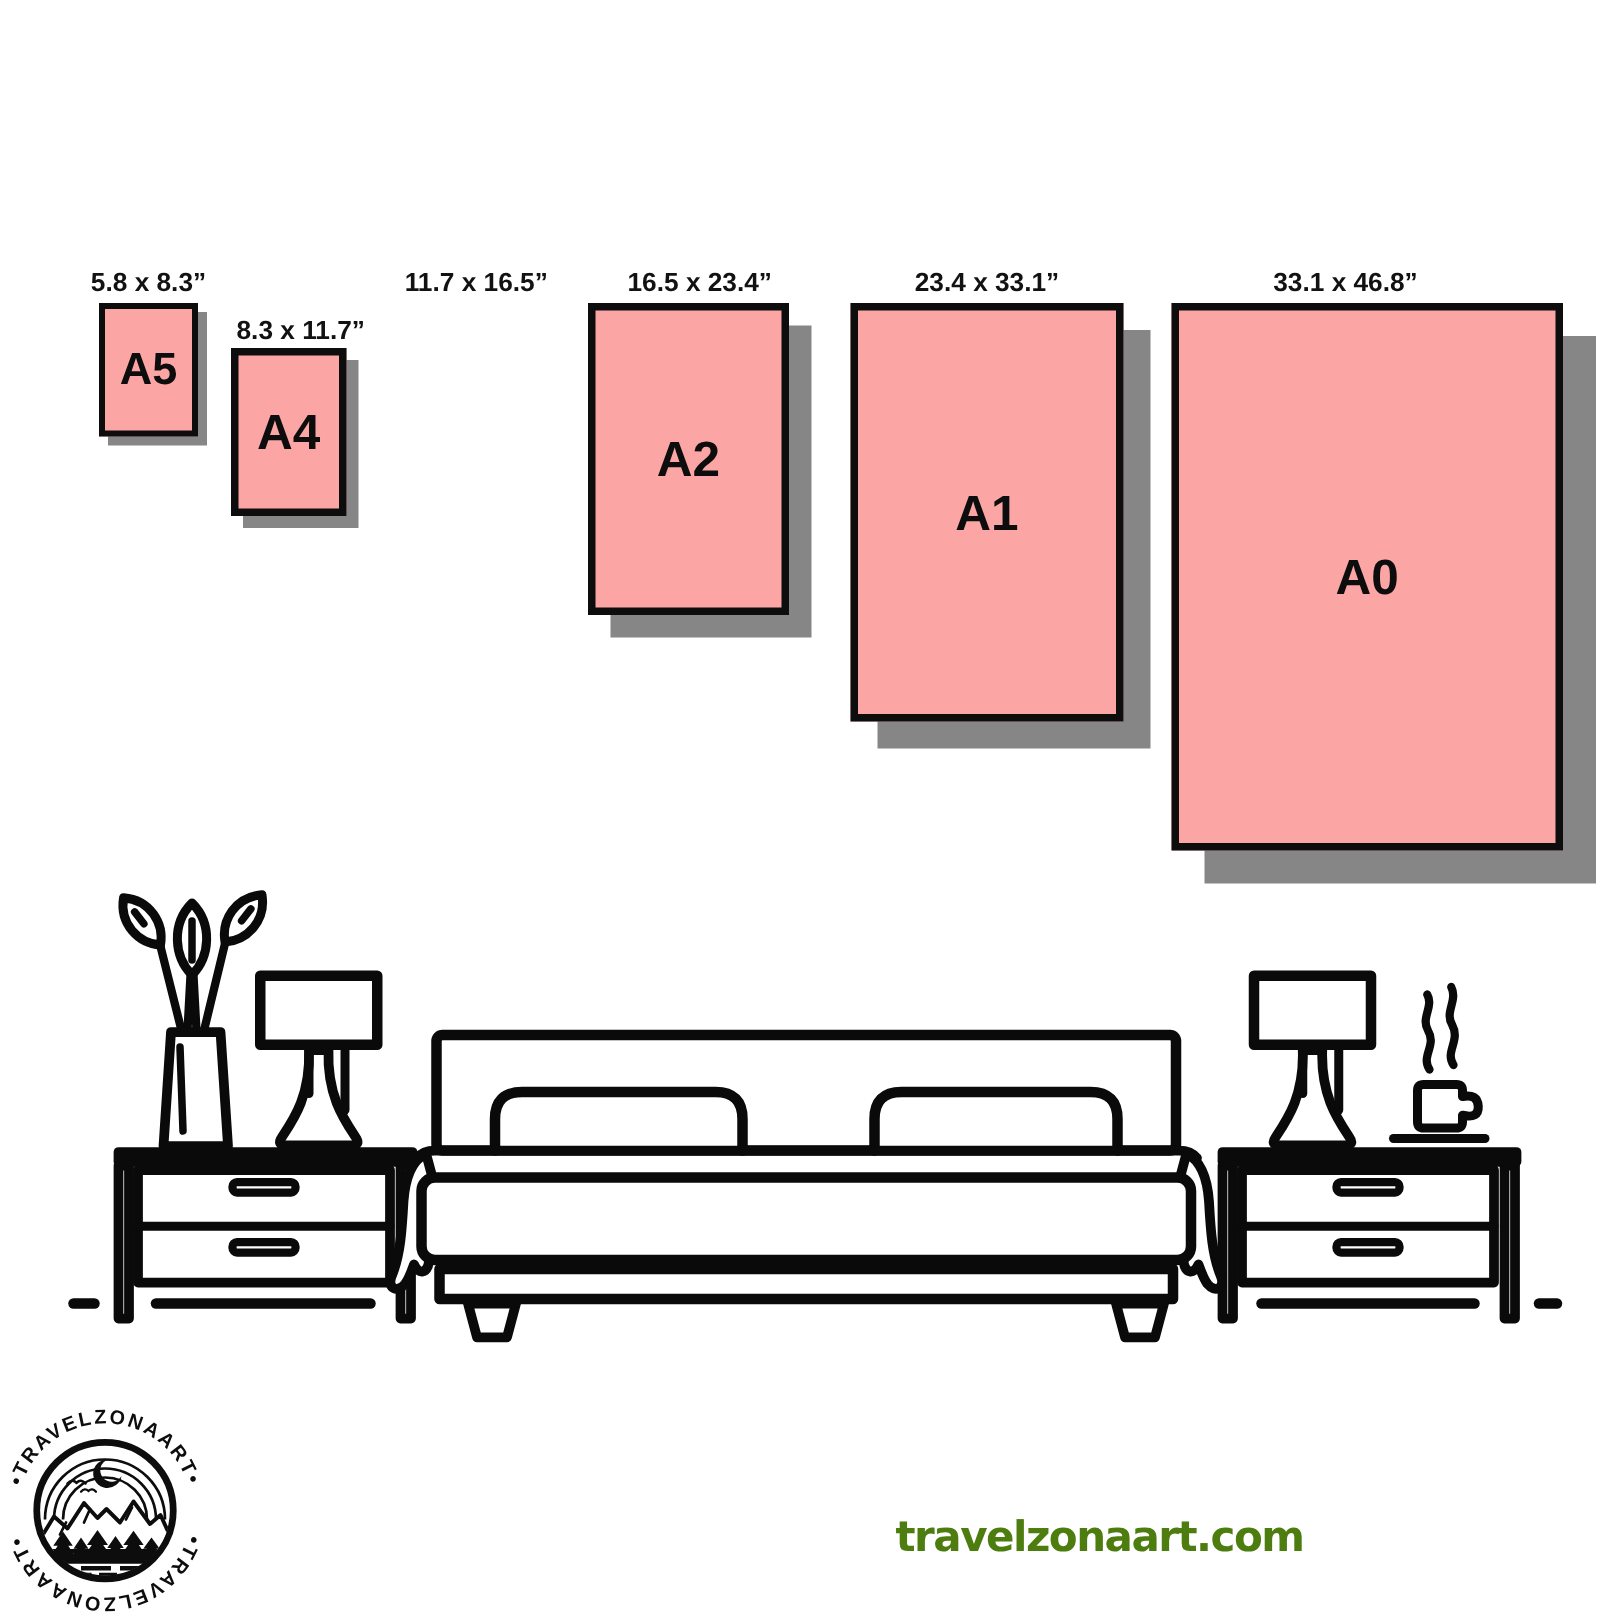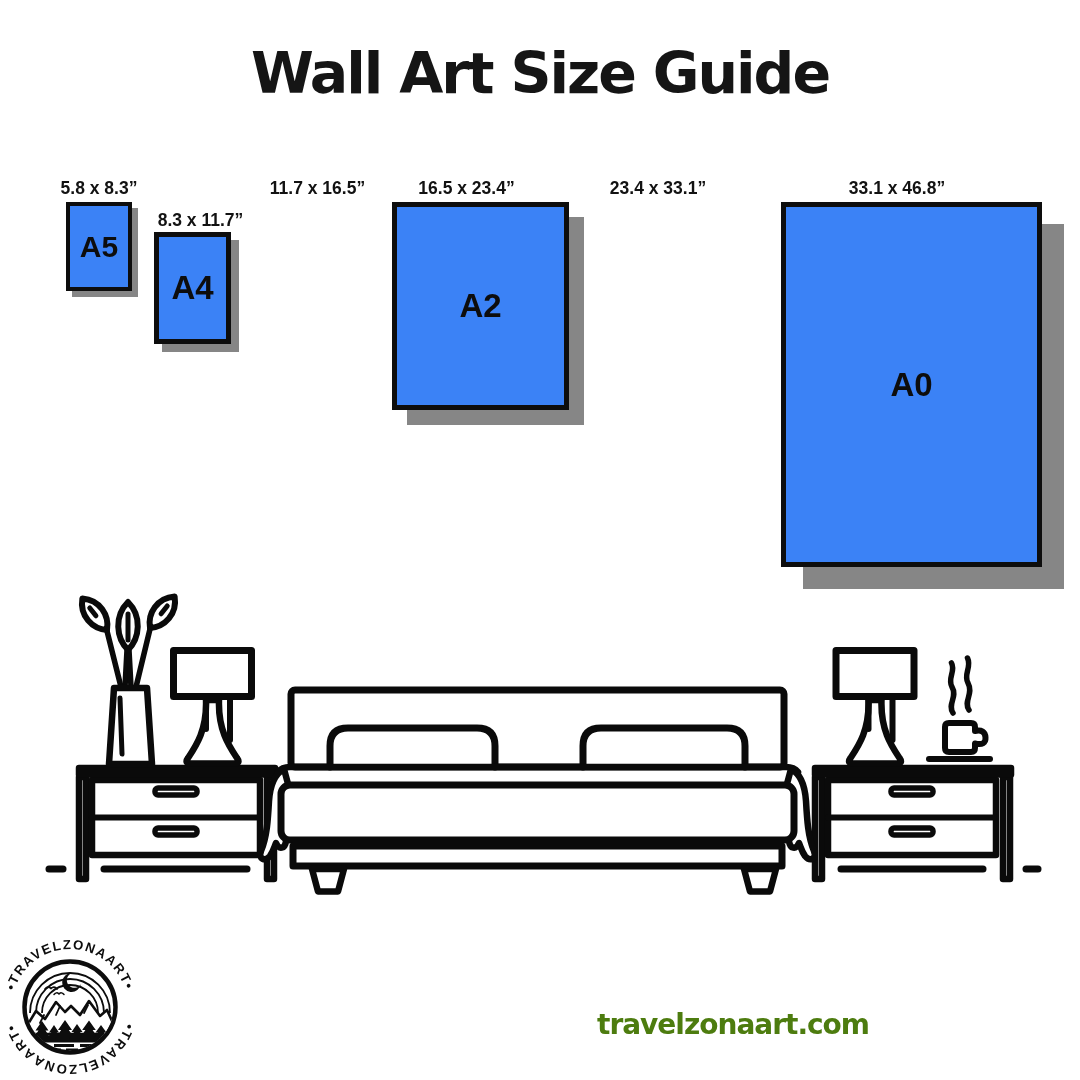"Wall Art Size Guide" div.title { html: <div>Wall Art Size Guide</div> -> none }
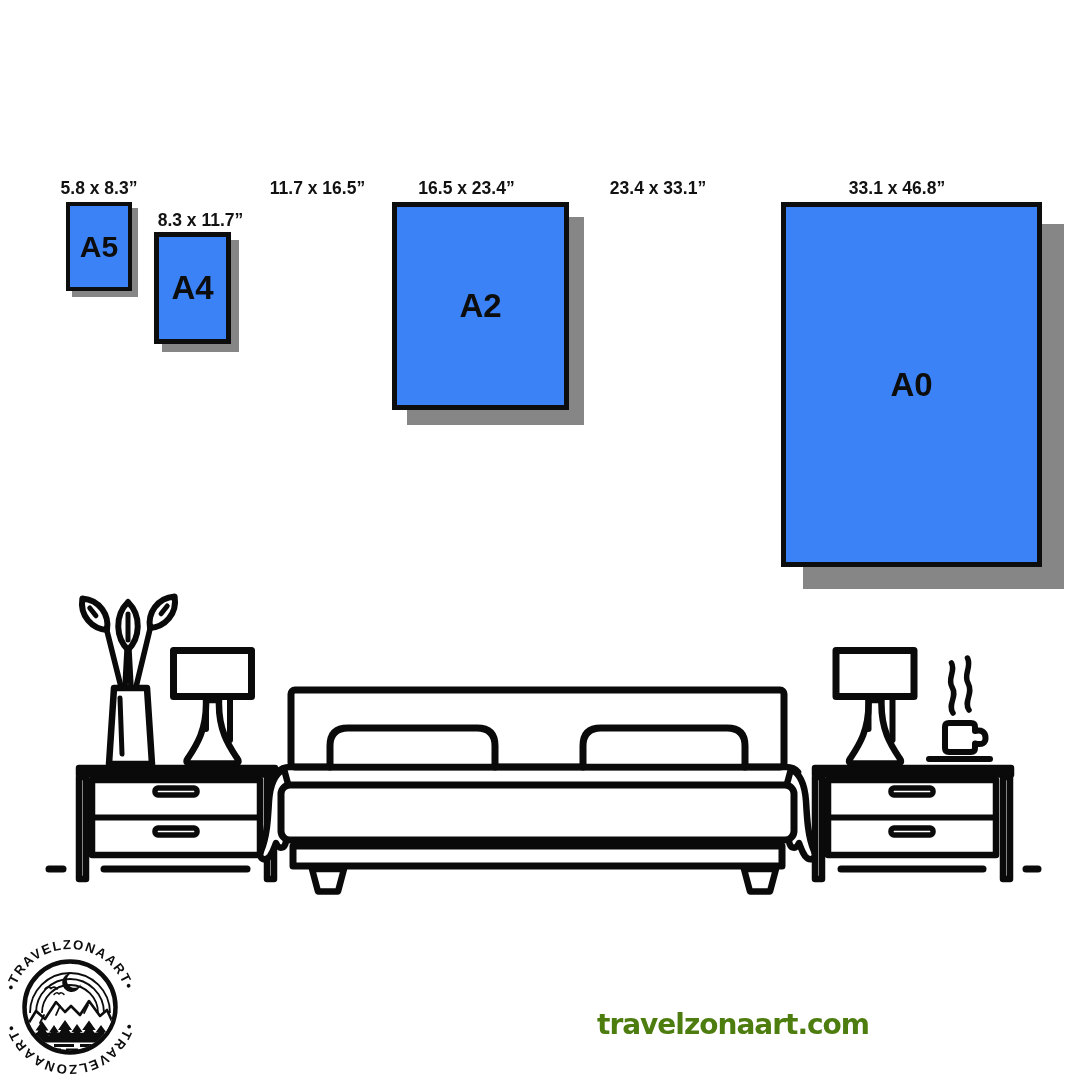"A5" .size-box { background: #3b82f6 -> #fca5a5 }
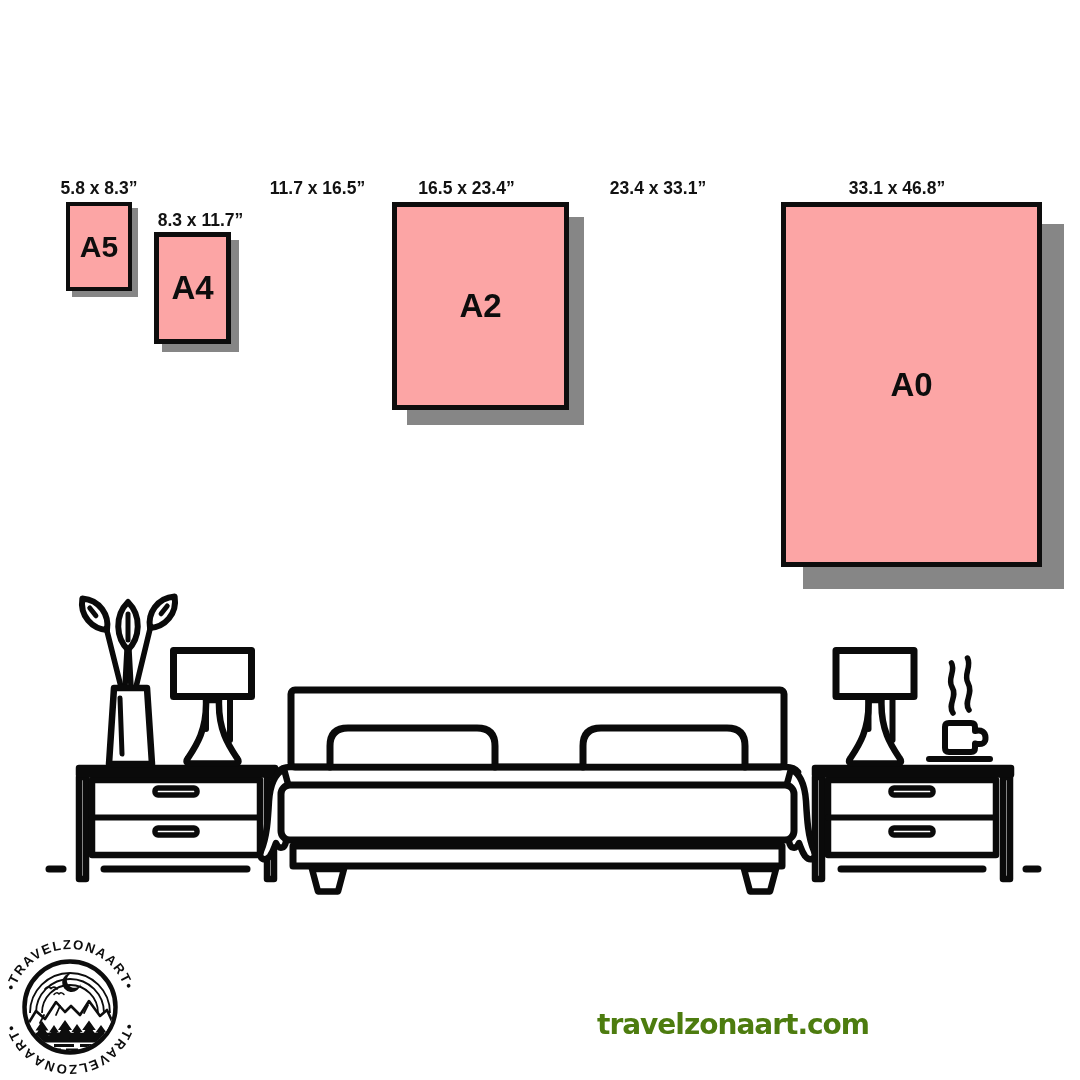"A2" .box-a2 { width: 177px -> 134px }
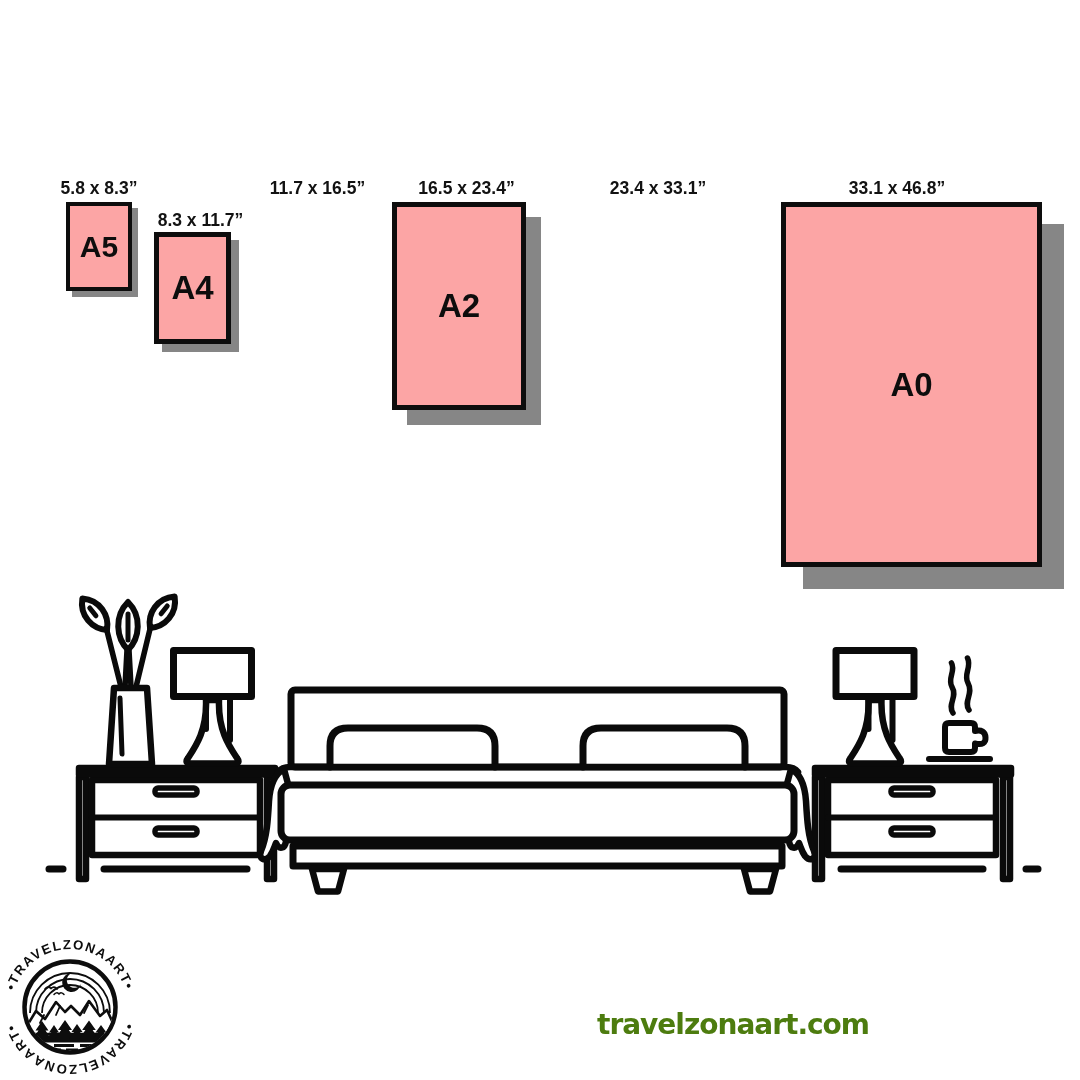"A1" div.size-box { html: none -> <div> <span>A1</span> </div> }
